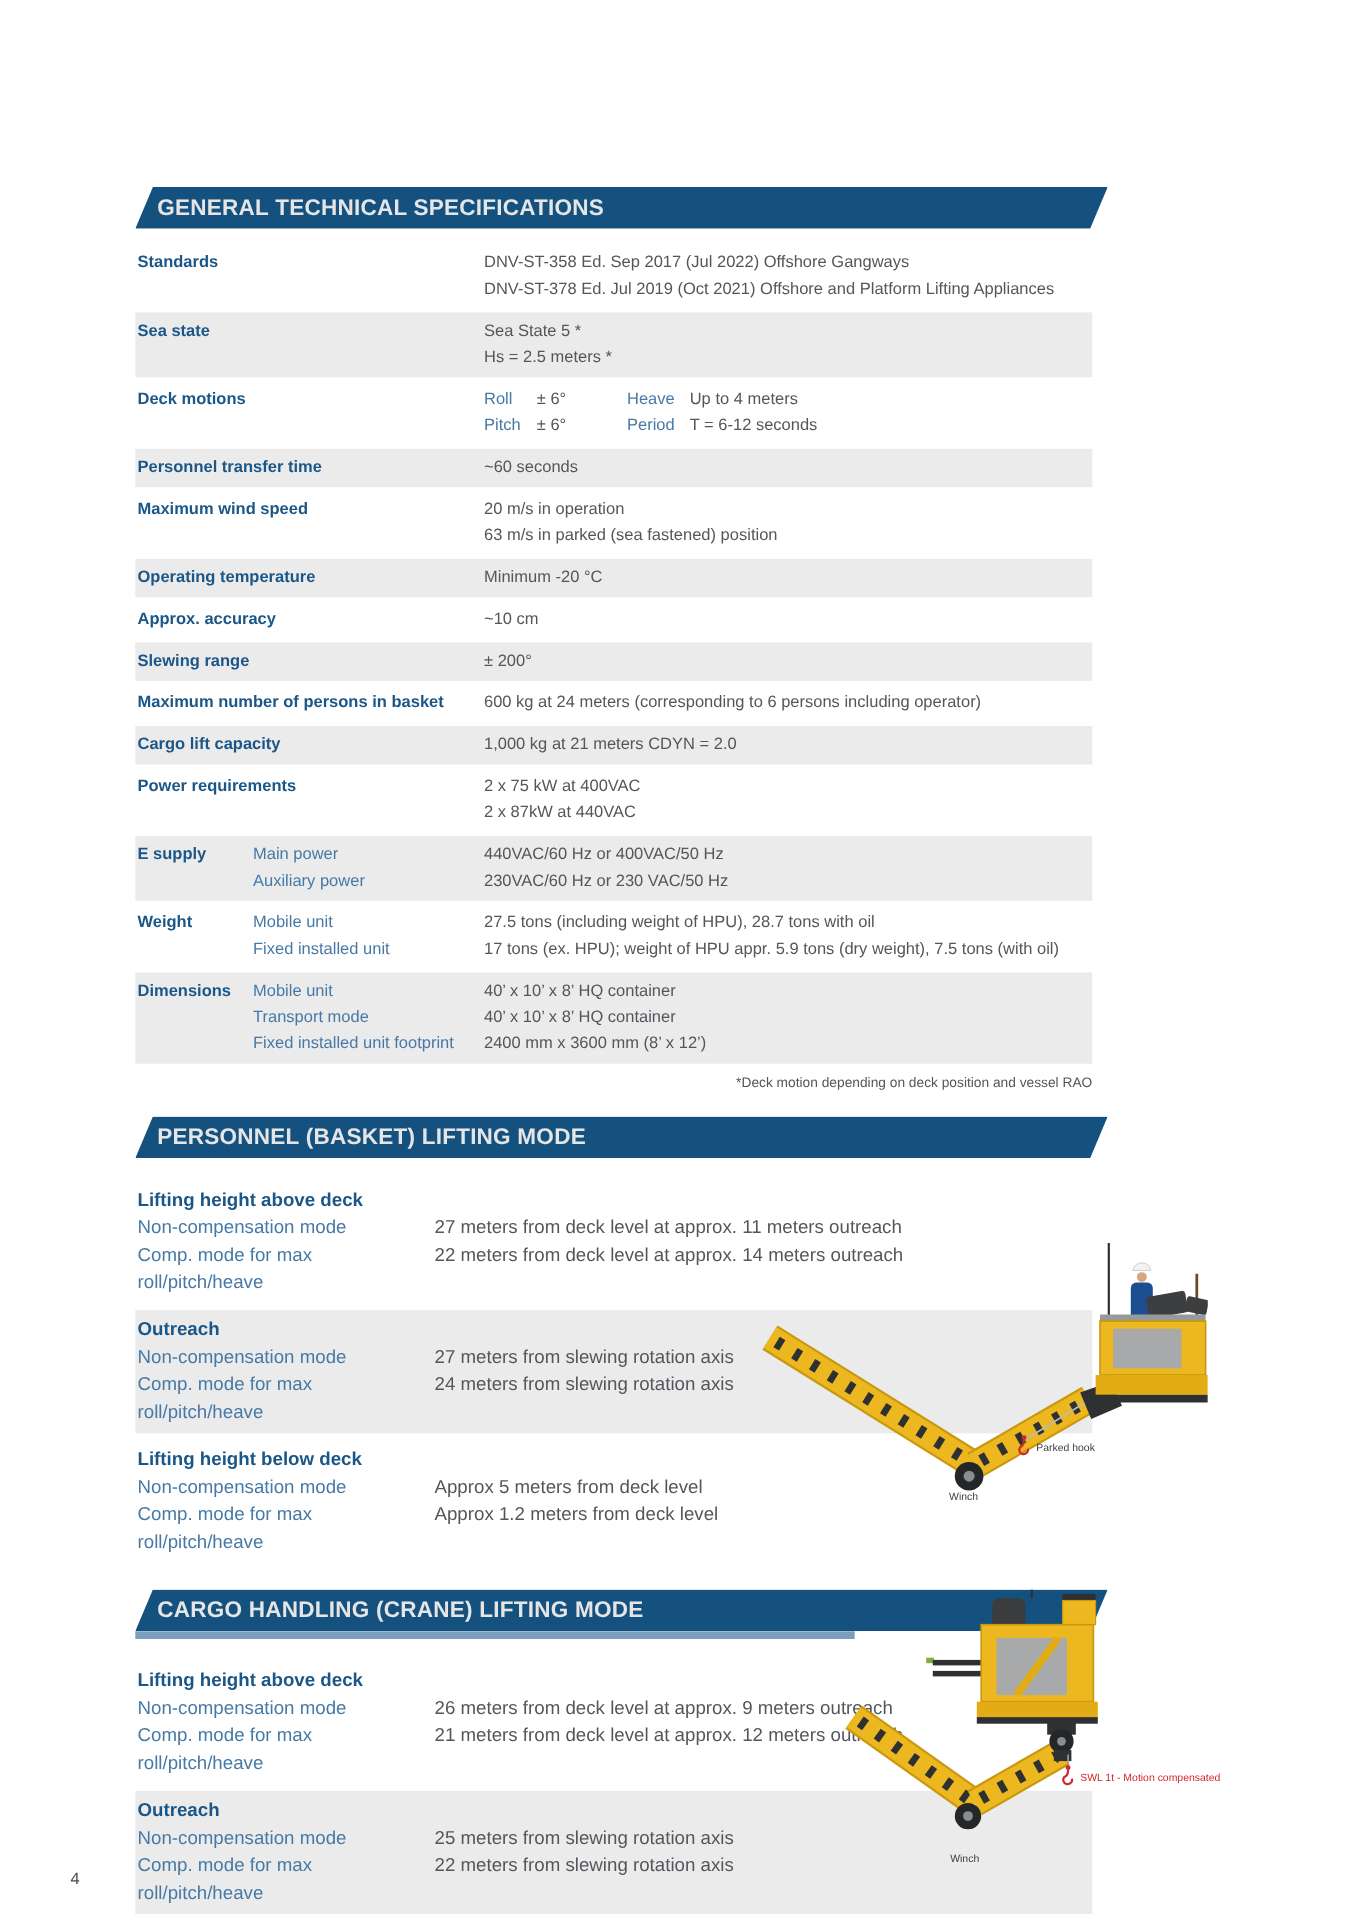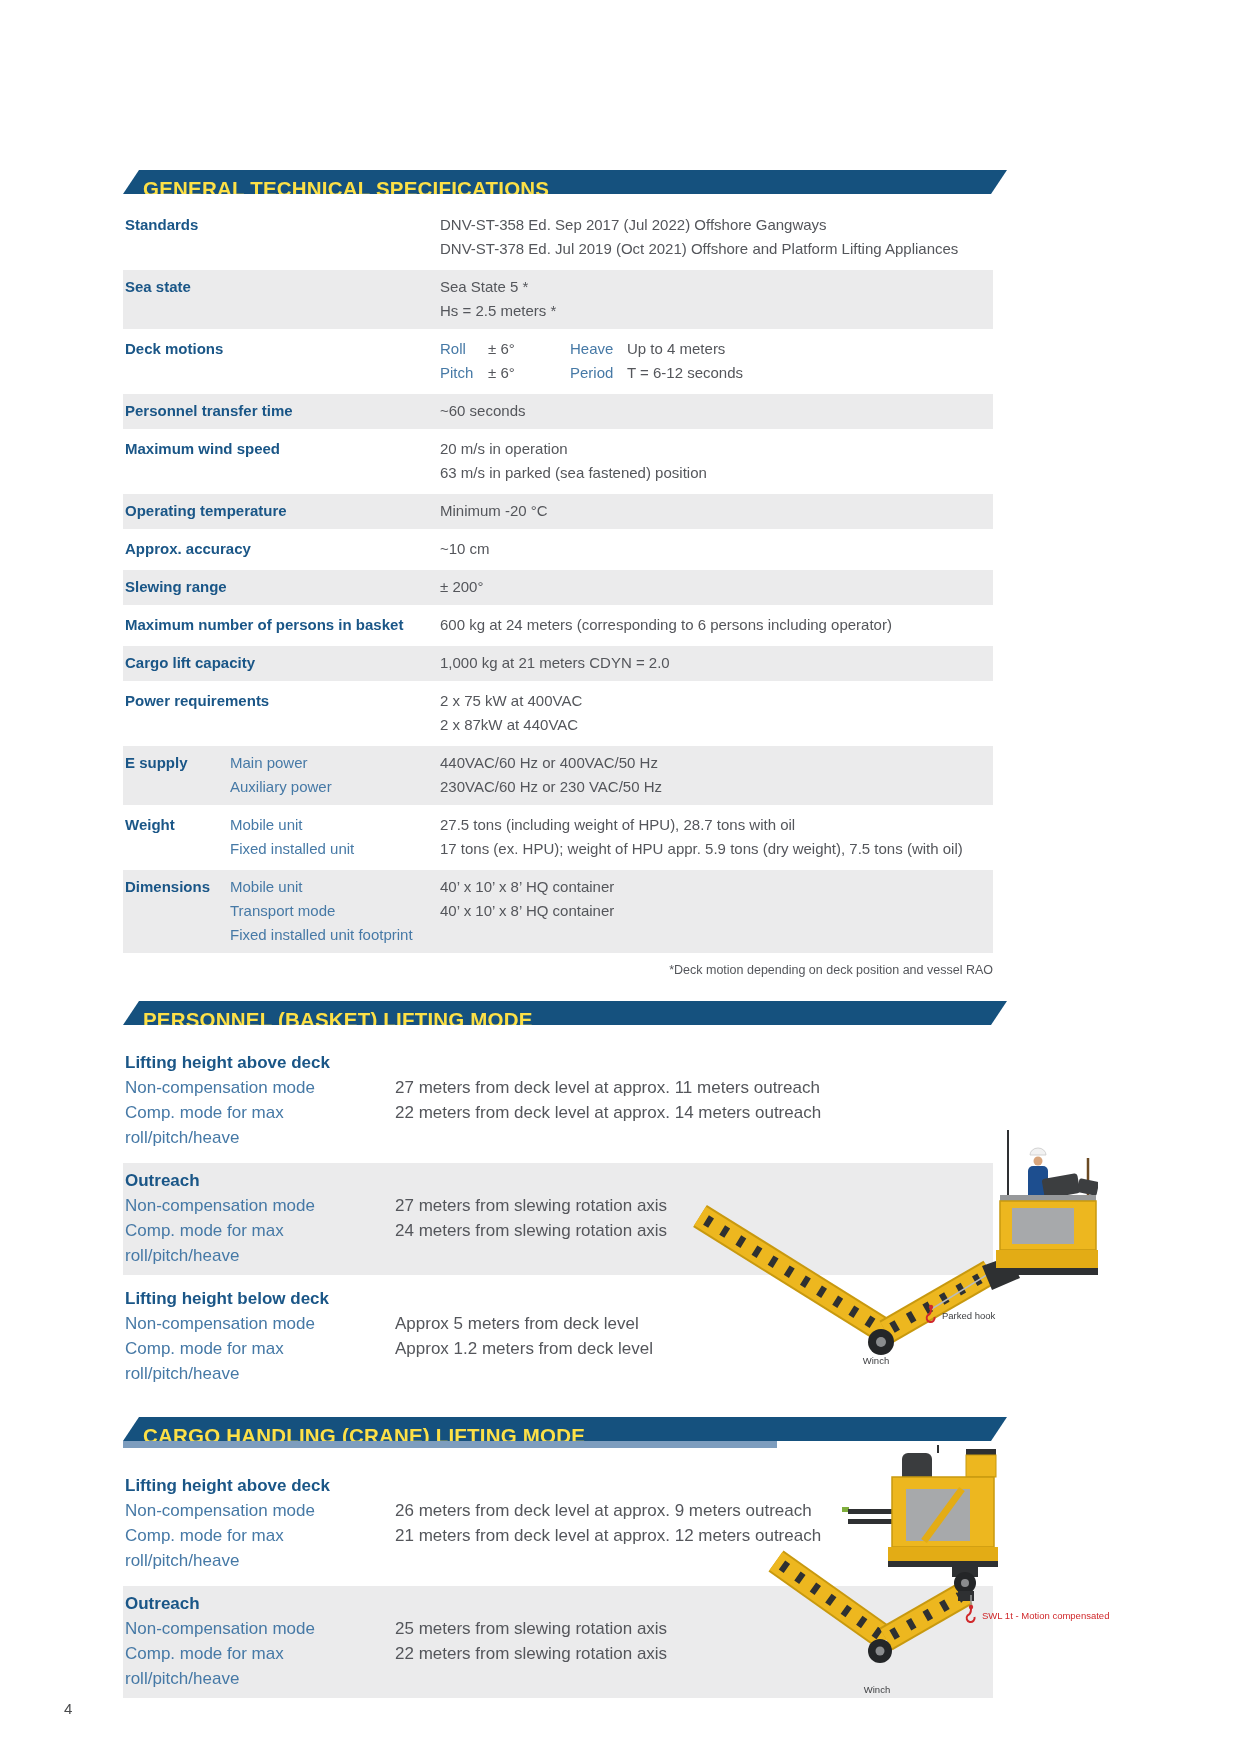"GENERAL TECHNICAL SPECIFICATIONS" .banner { color: #fde047 -> #e5e5e5; height: 24px -> 38px }
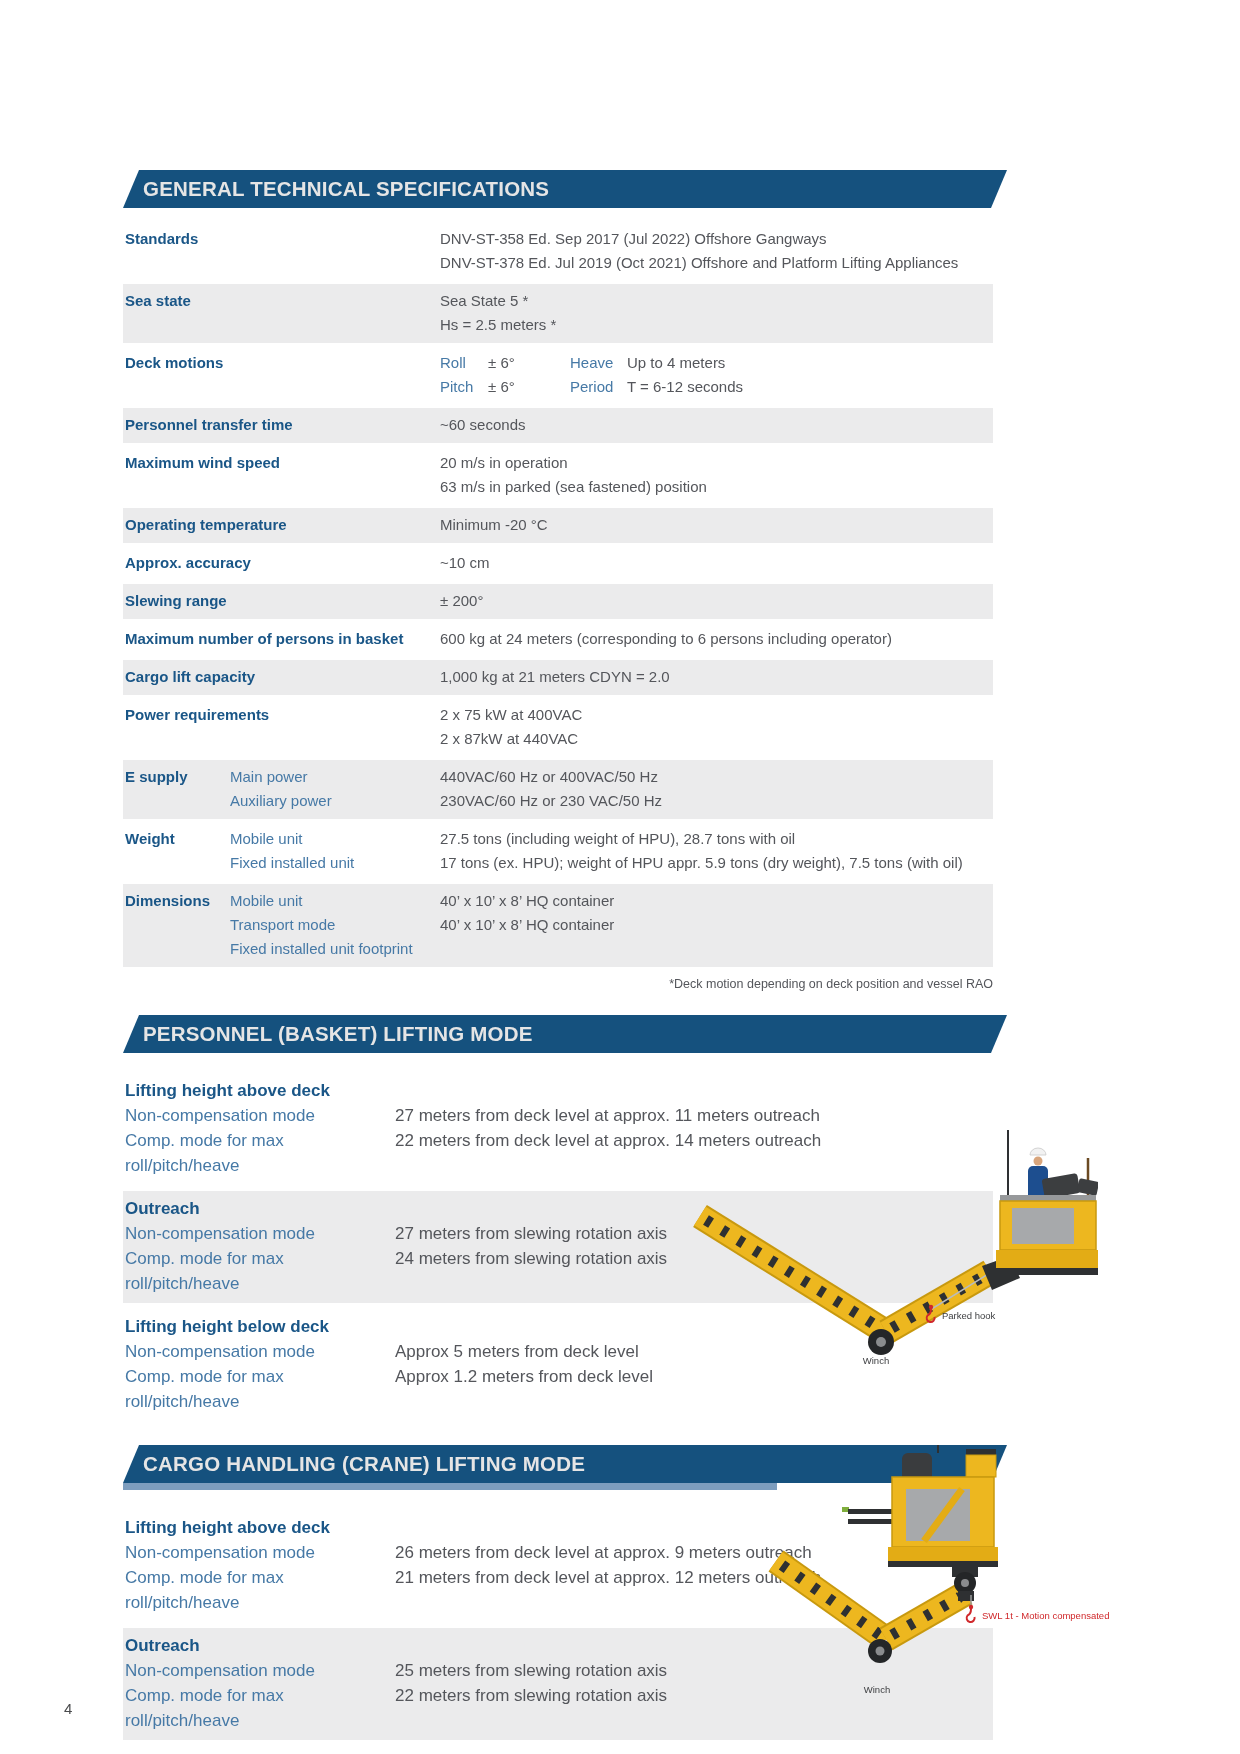"2400 mm x 3600 mm" div { html: none -> <div>2400 mm x 3600 mm (8’ x 12’)</div> }
